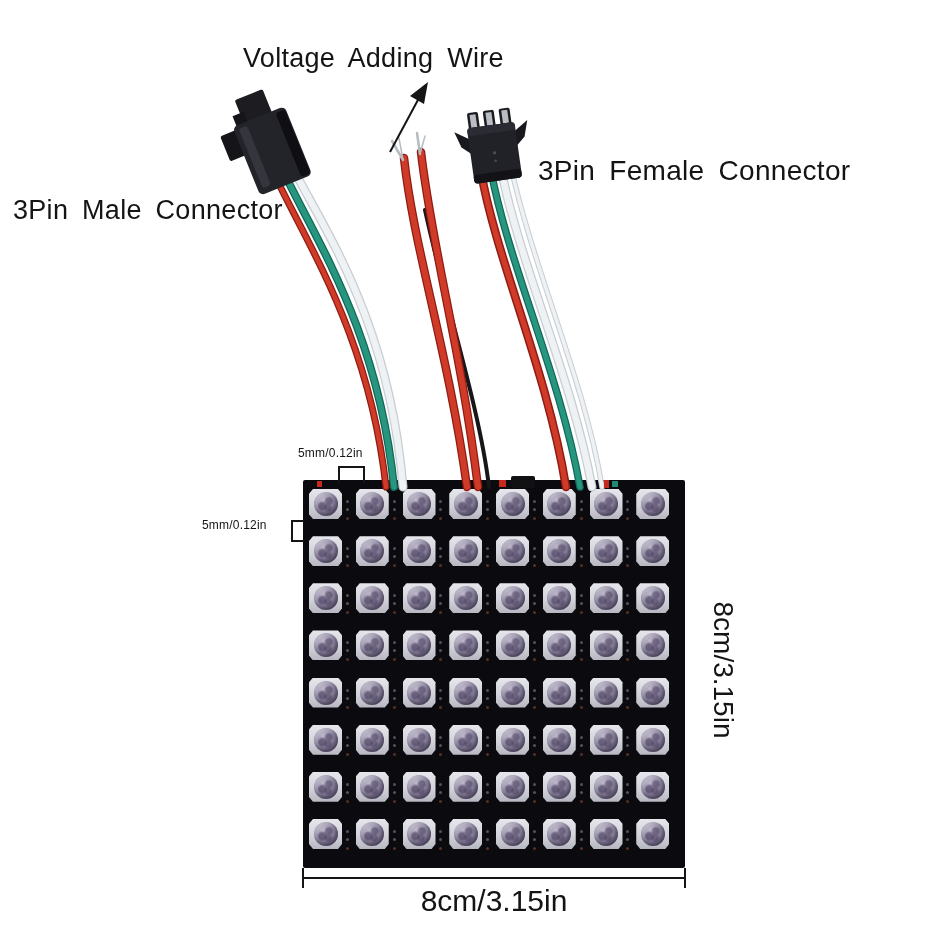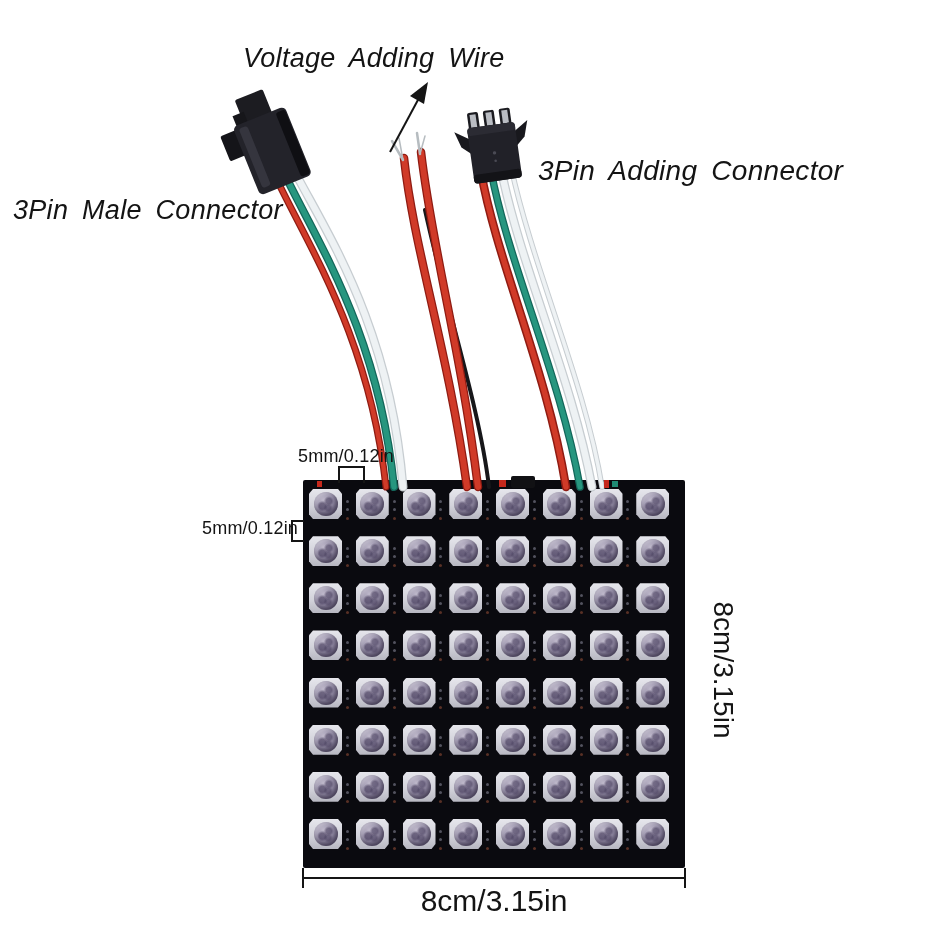"Voltage Adding Wire" .lbl-big { font-style: italic -> none }
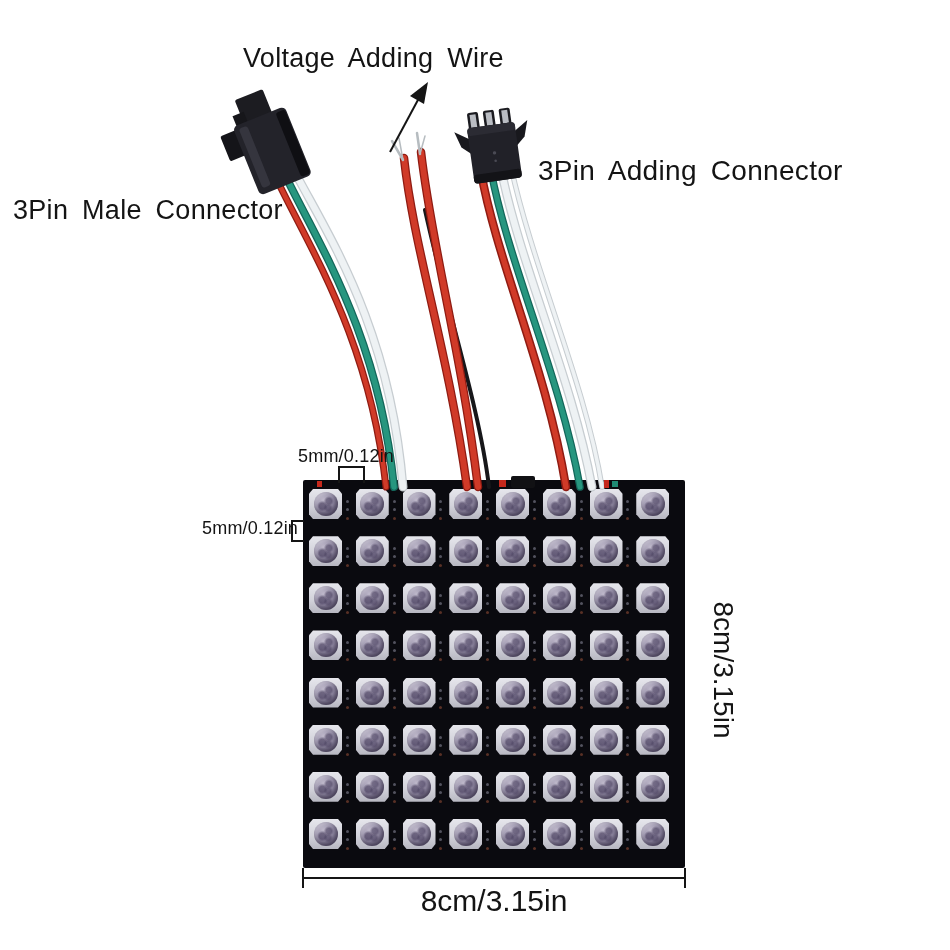"3Pin Adding Connector" div.lbl { text: Adding -> Female }
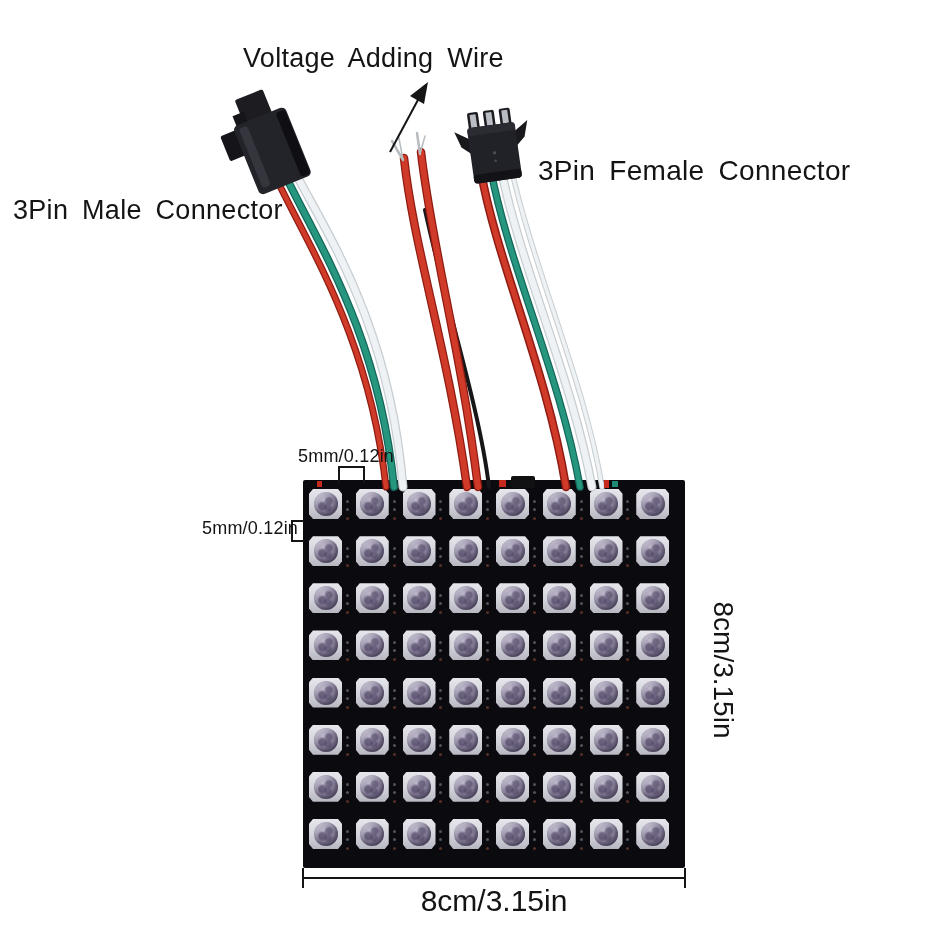"5mm/0.12in" .lbl-small { font-size: 18px -> 12px }
